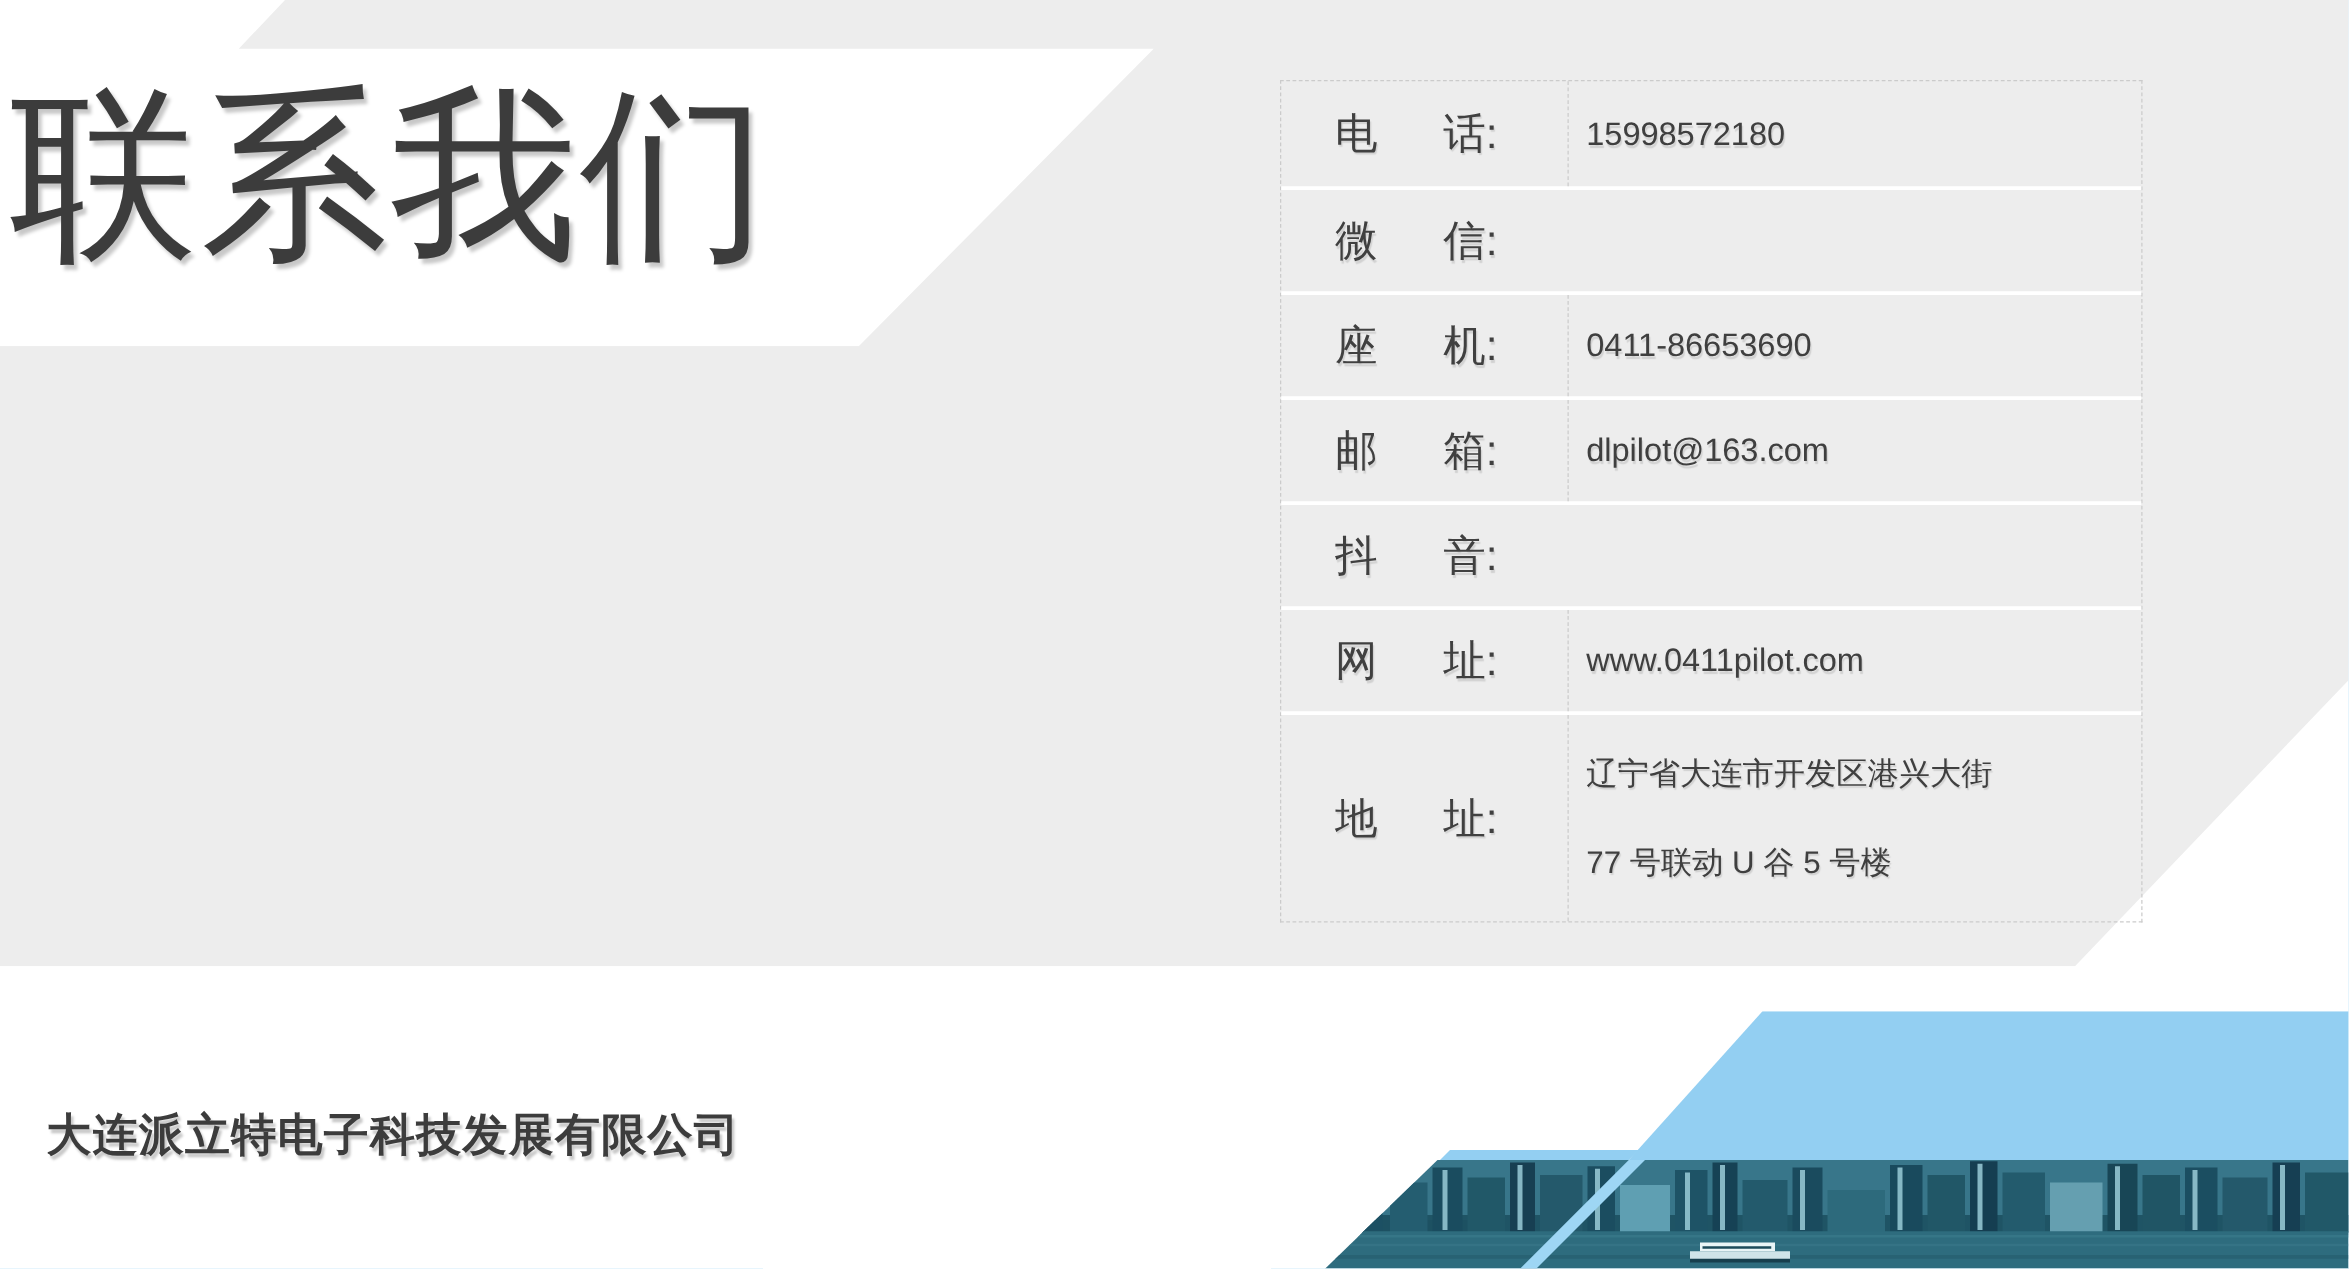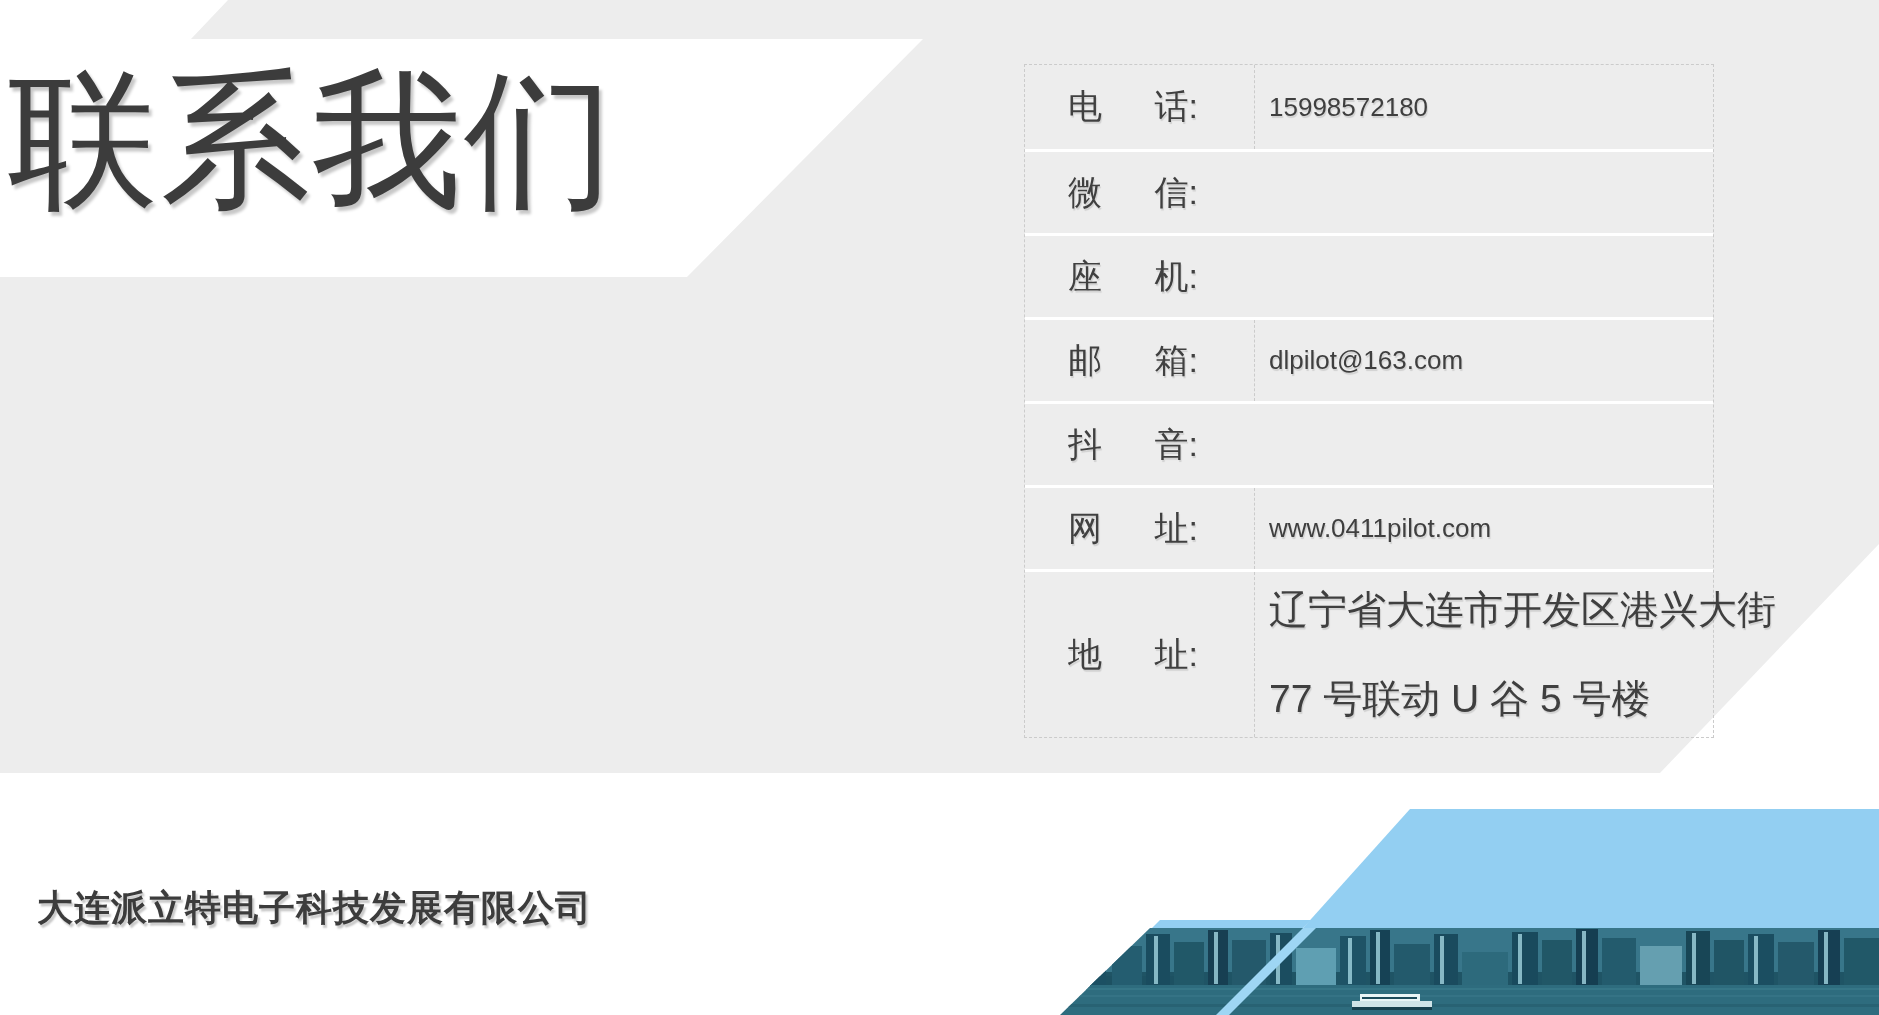"0411-86653690" div.cell-value { html: none -> <div>0411-86653690</div> }
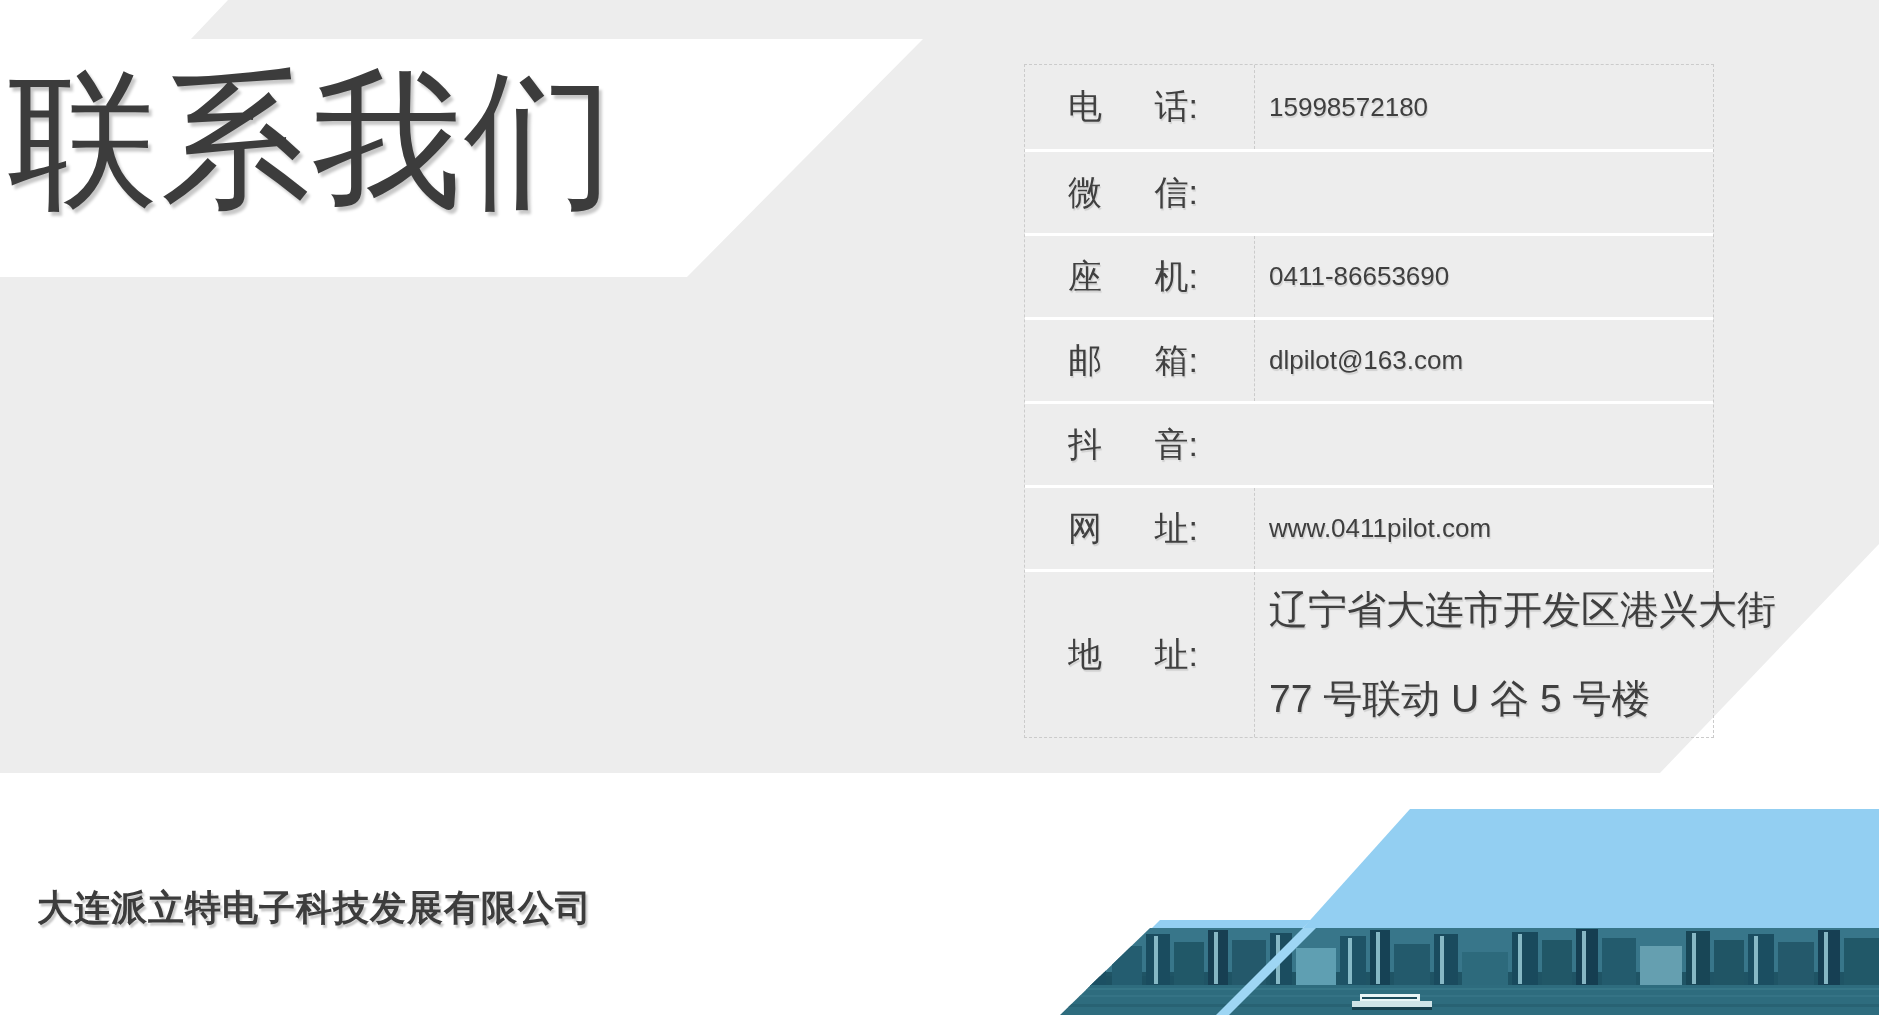"辽宁省大连市开发区港兴大街" .cell-value.multiline { font-size: 39px -> 25px }
